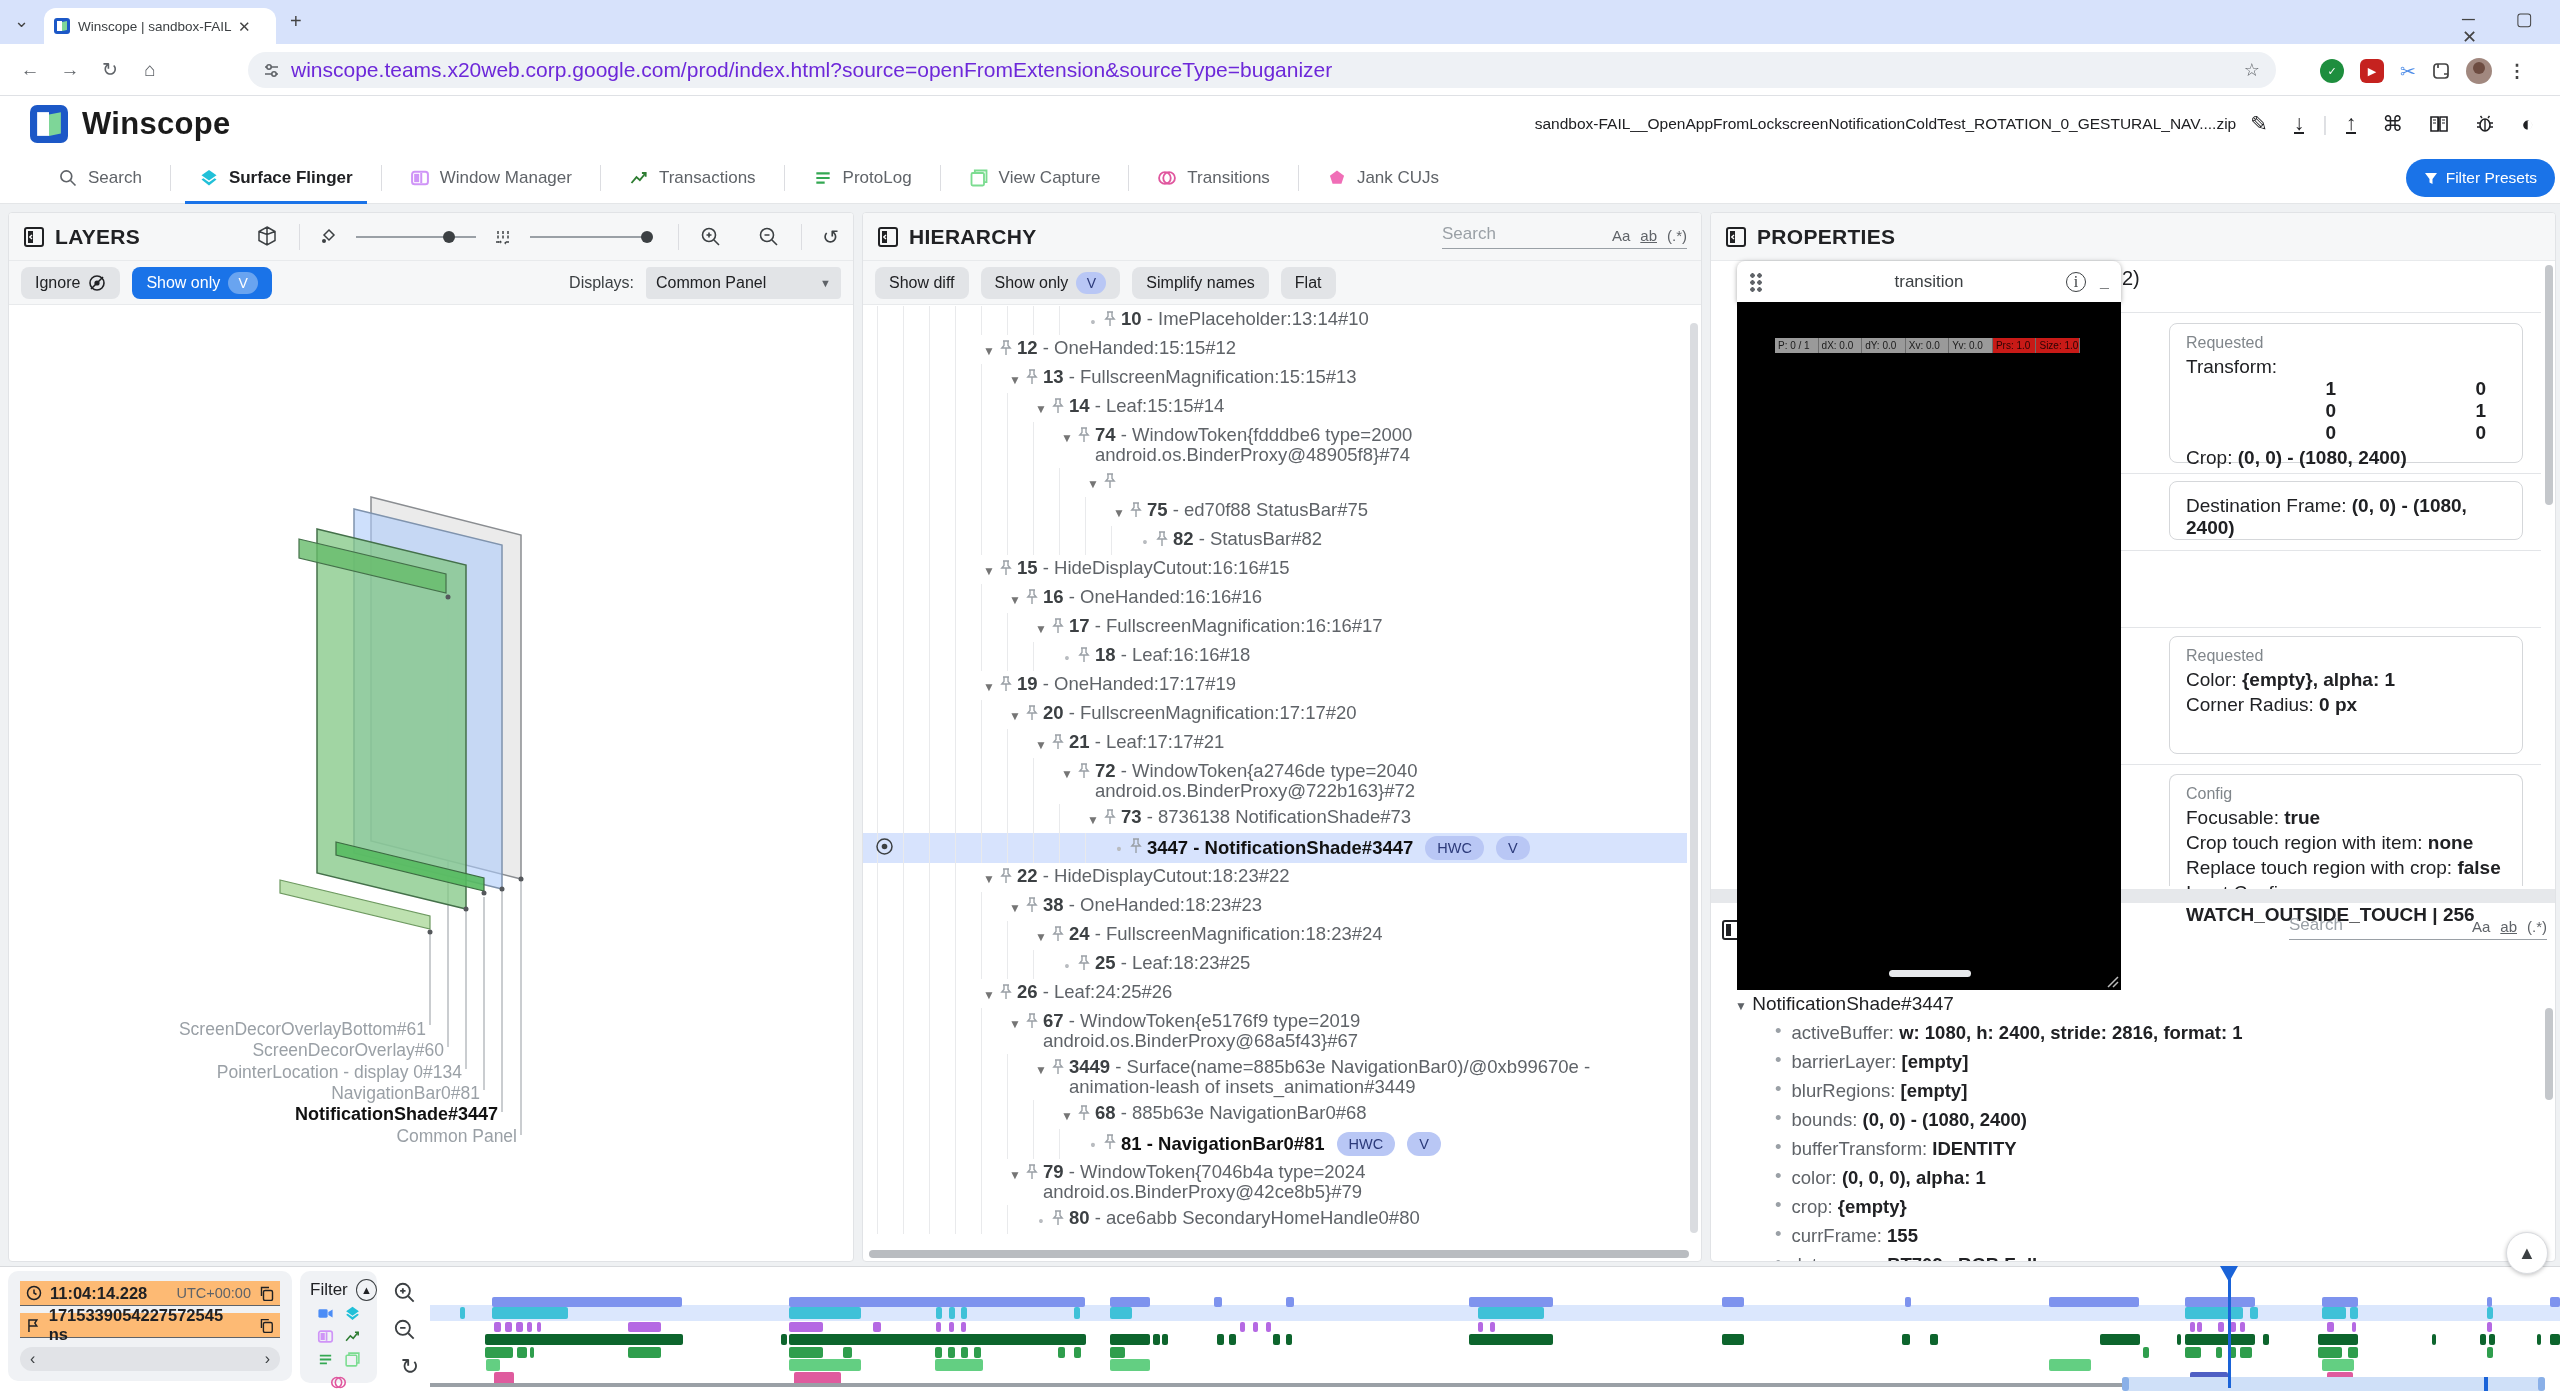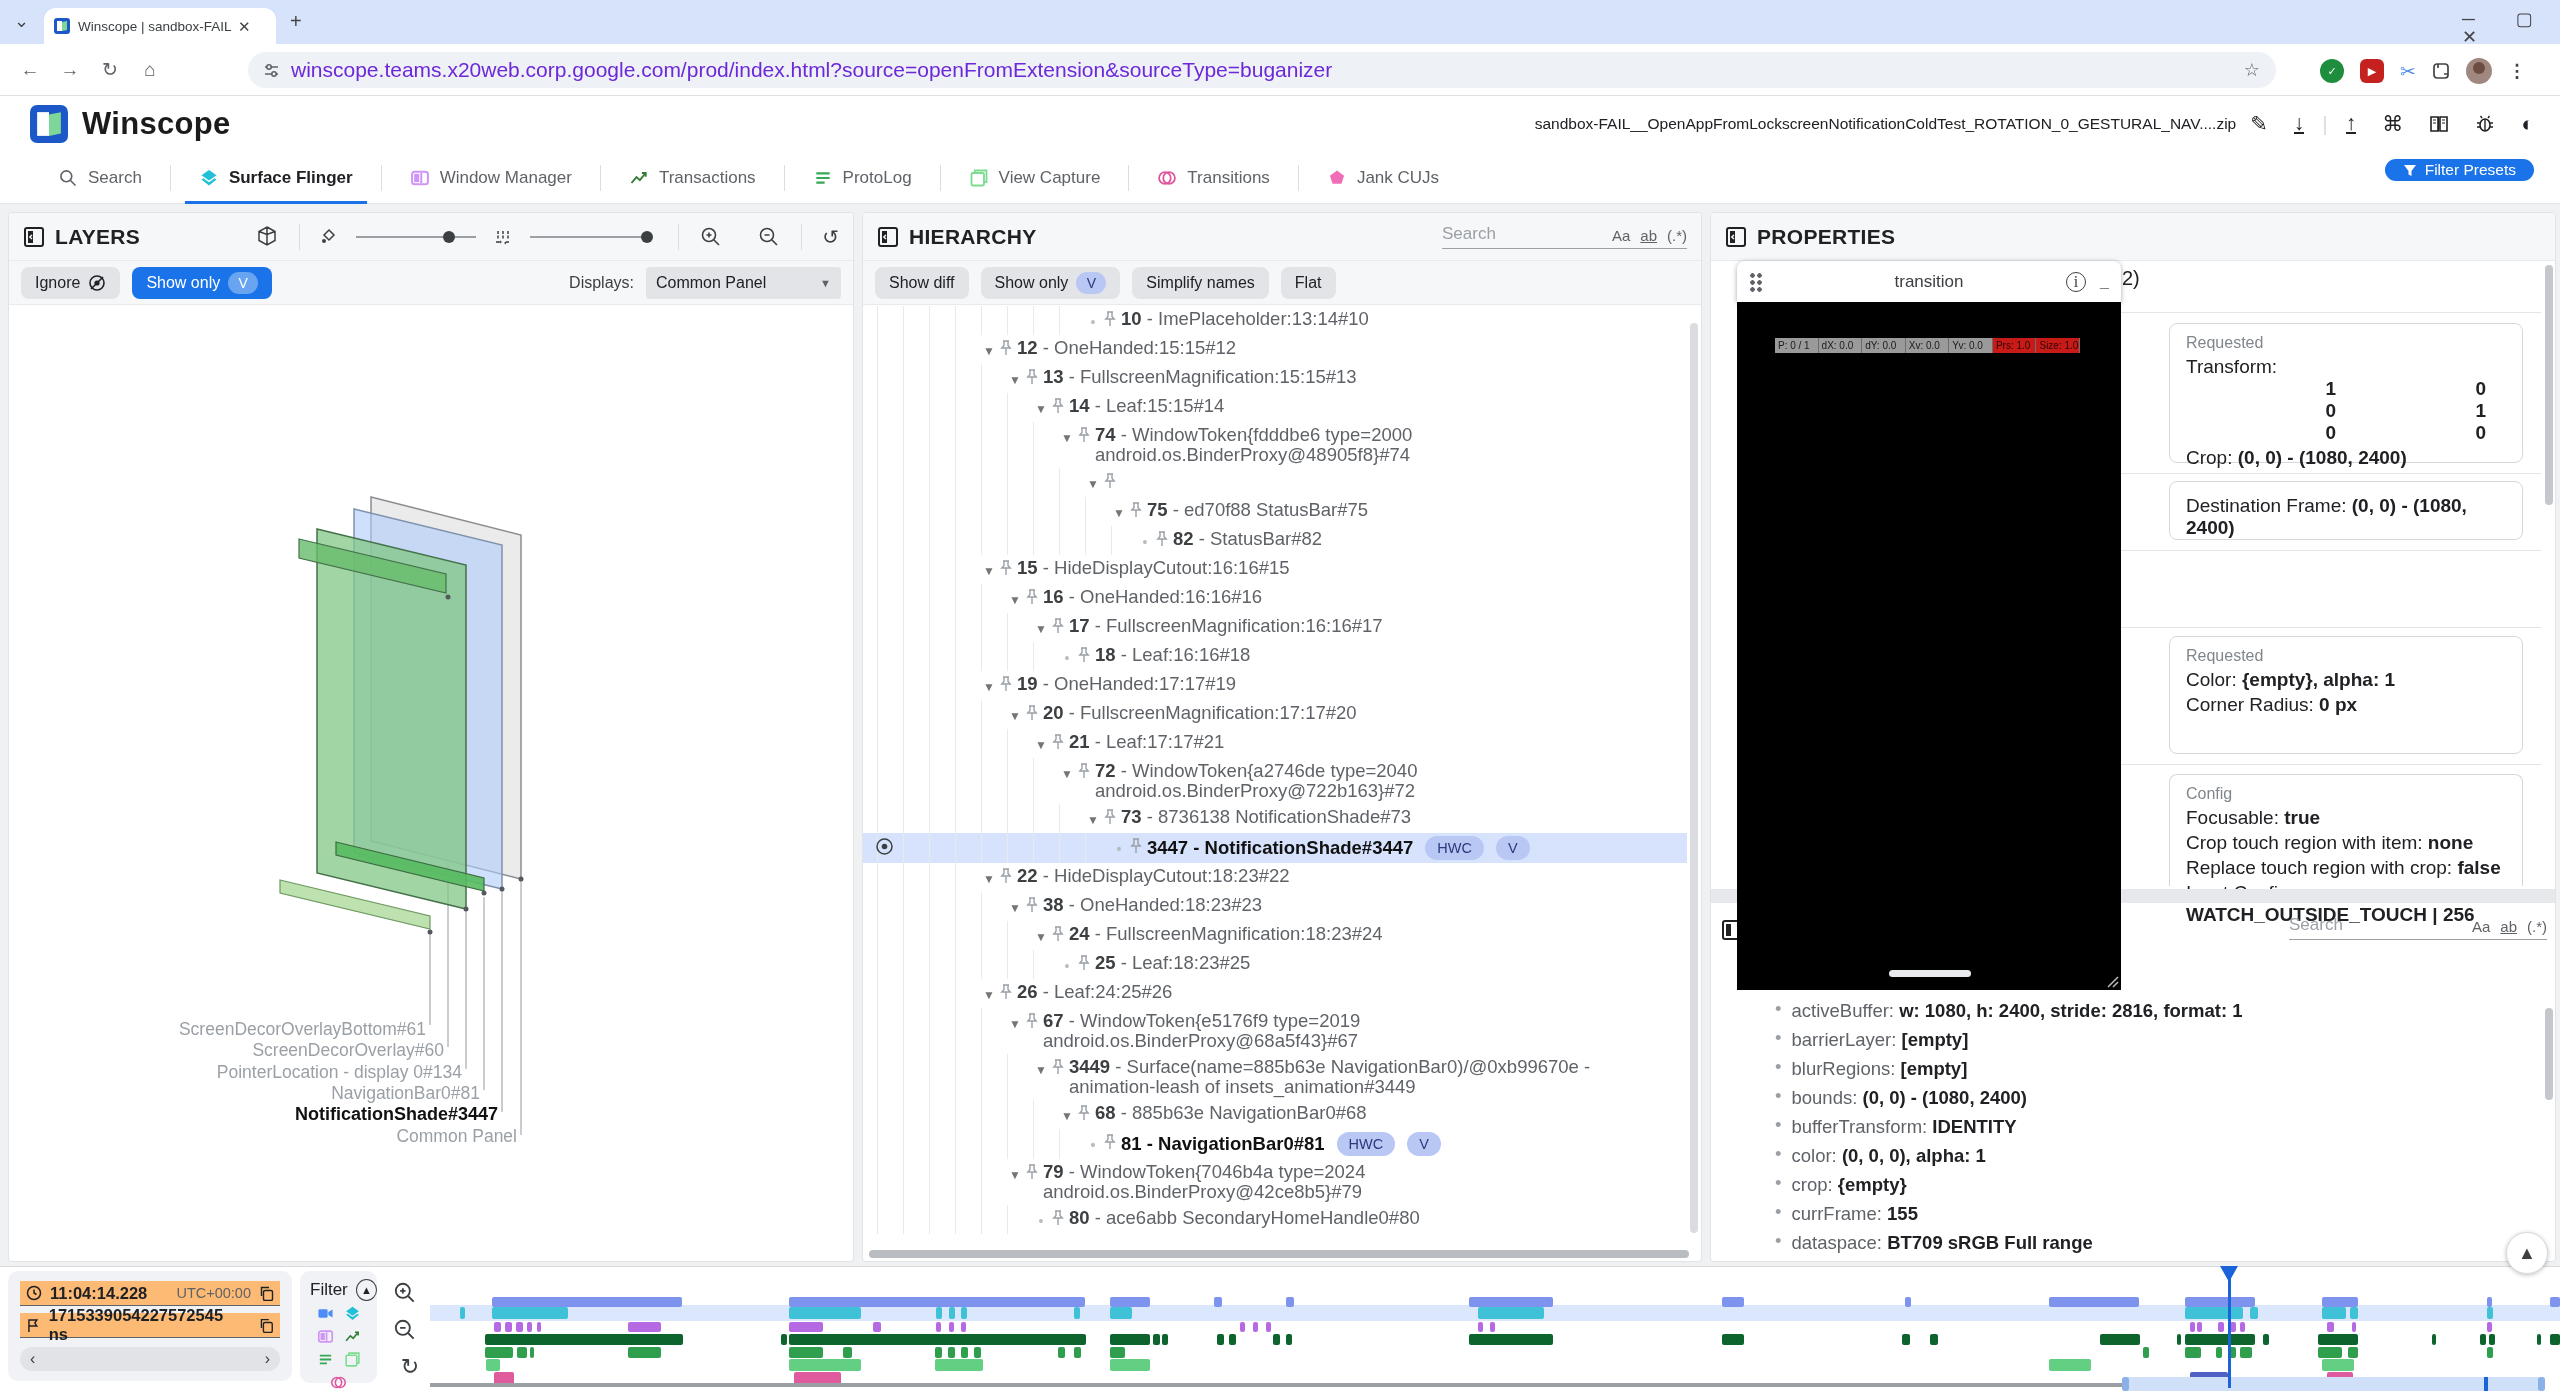"Filter Presets" #filterpresets { height: 22px -> 38px; right: 26px -> 5px }
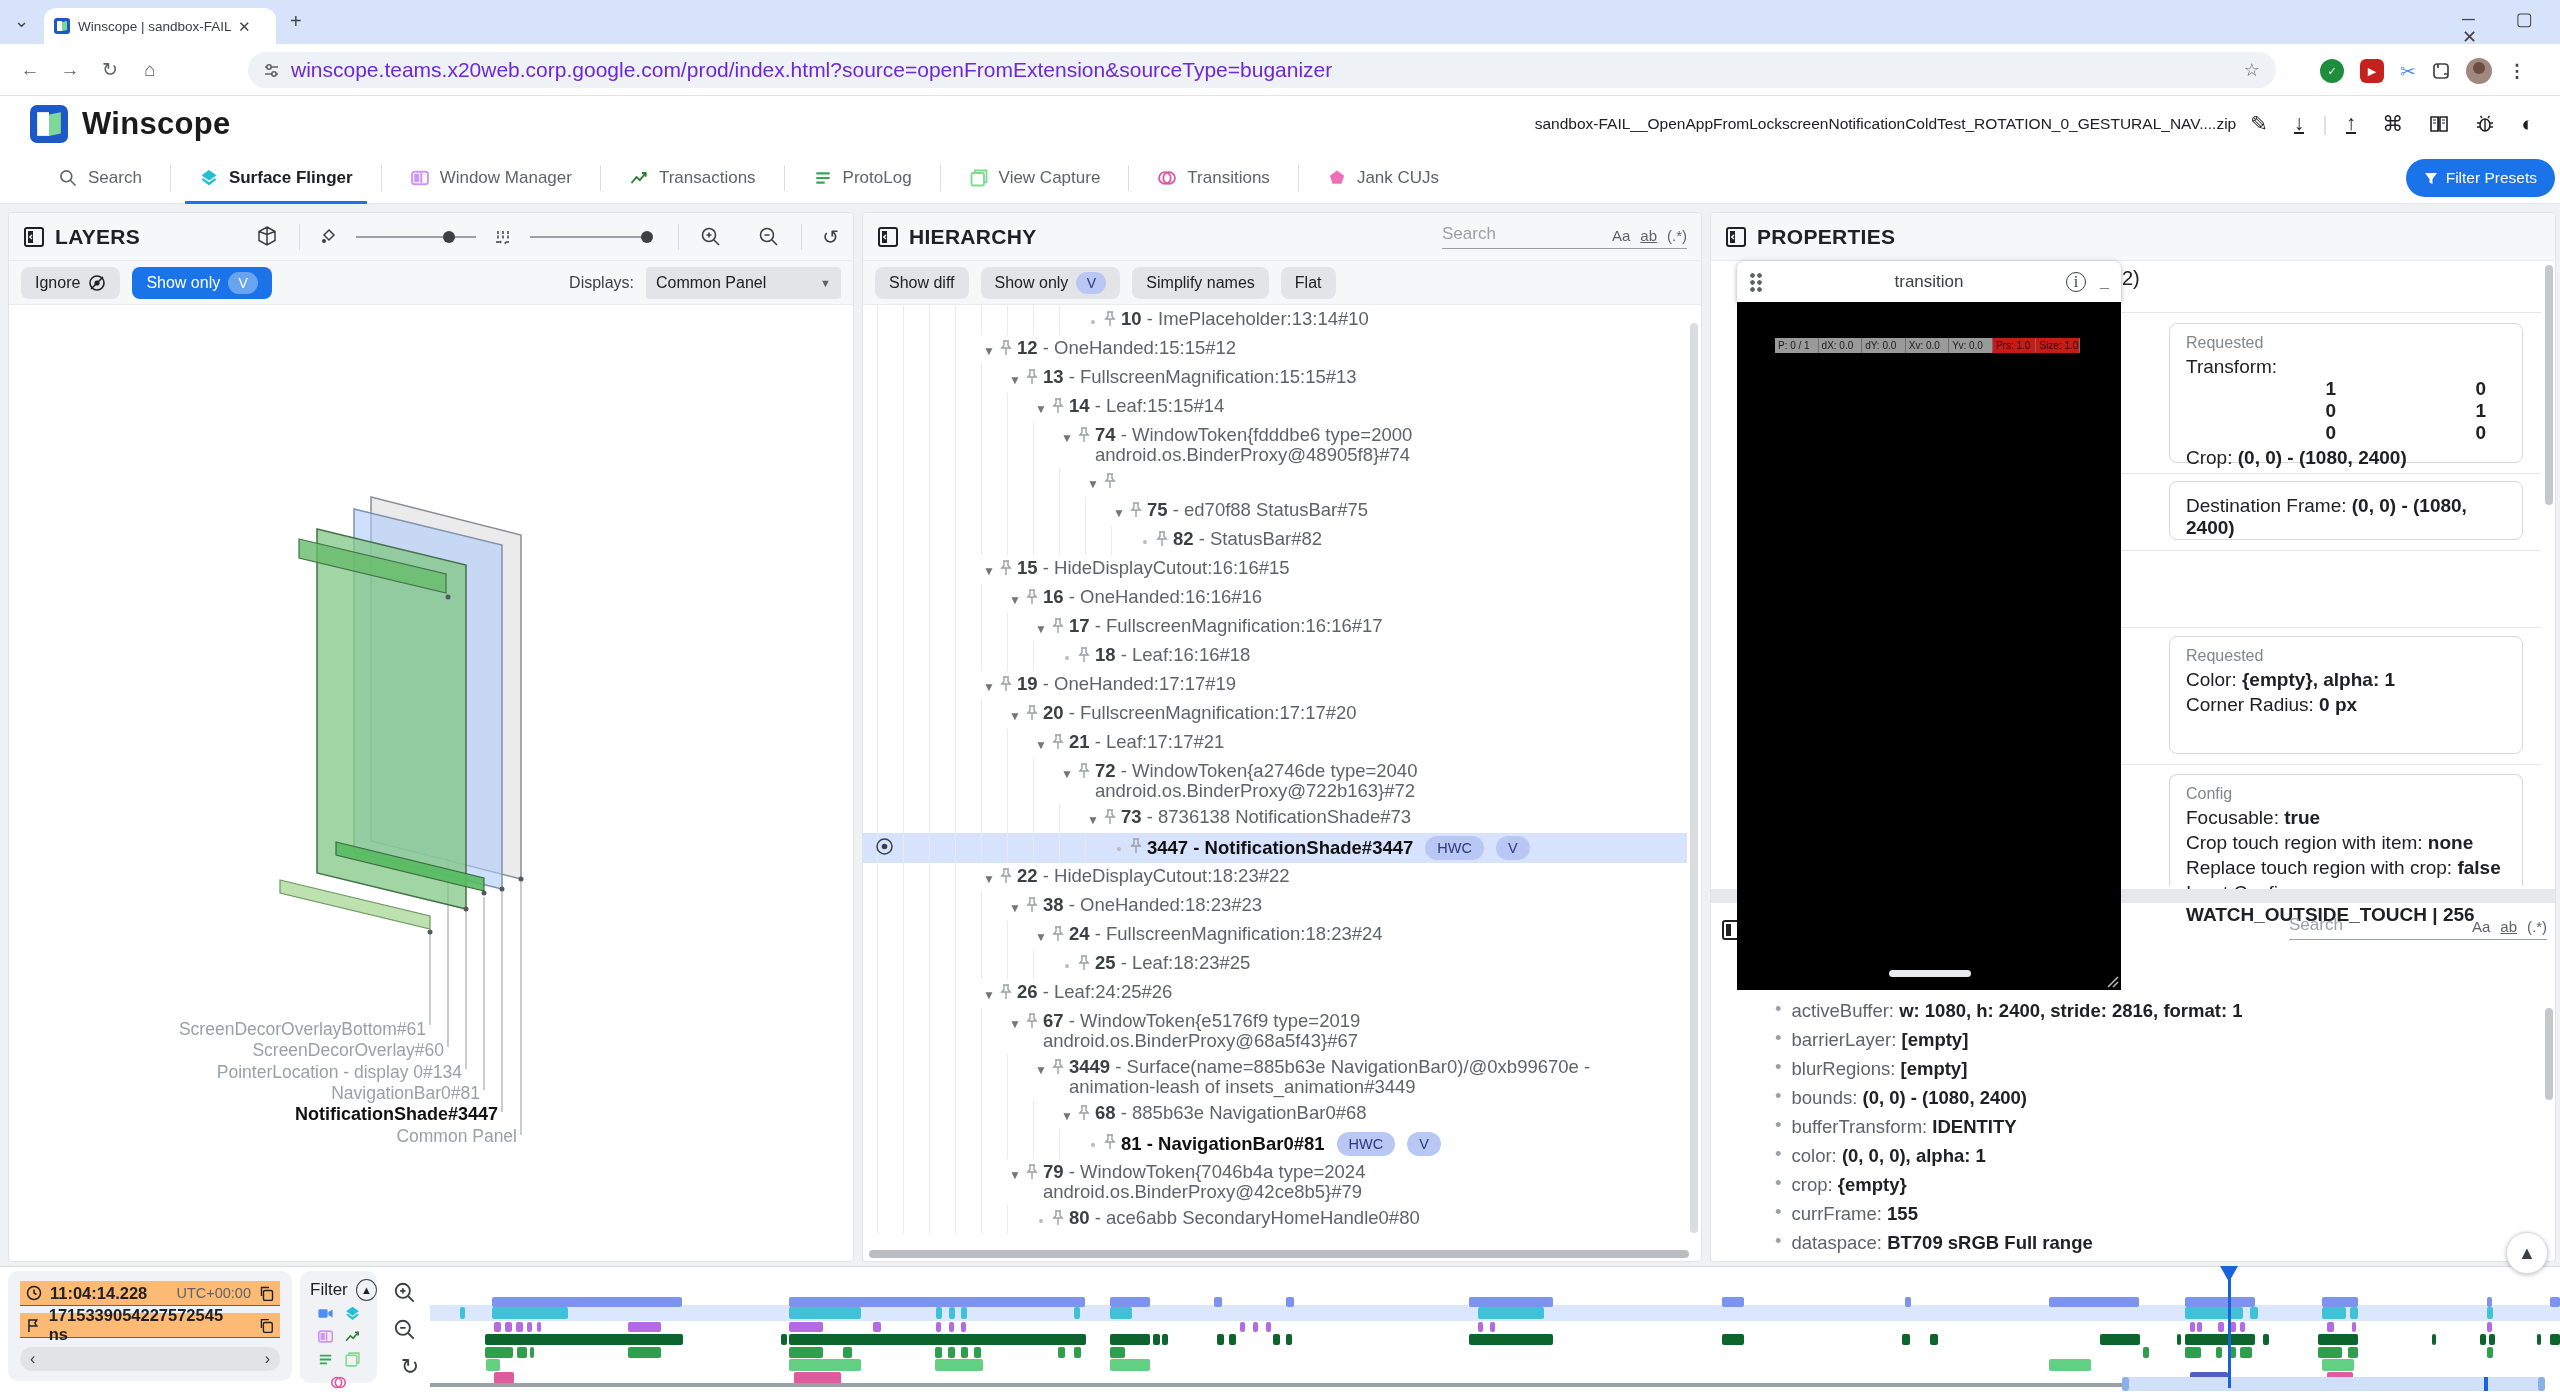"▼ NotificationShade#3447" div { html: none -> <div><span>▼</span> NotificationShade#3447</div> }
